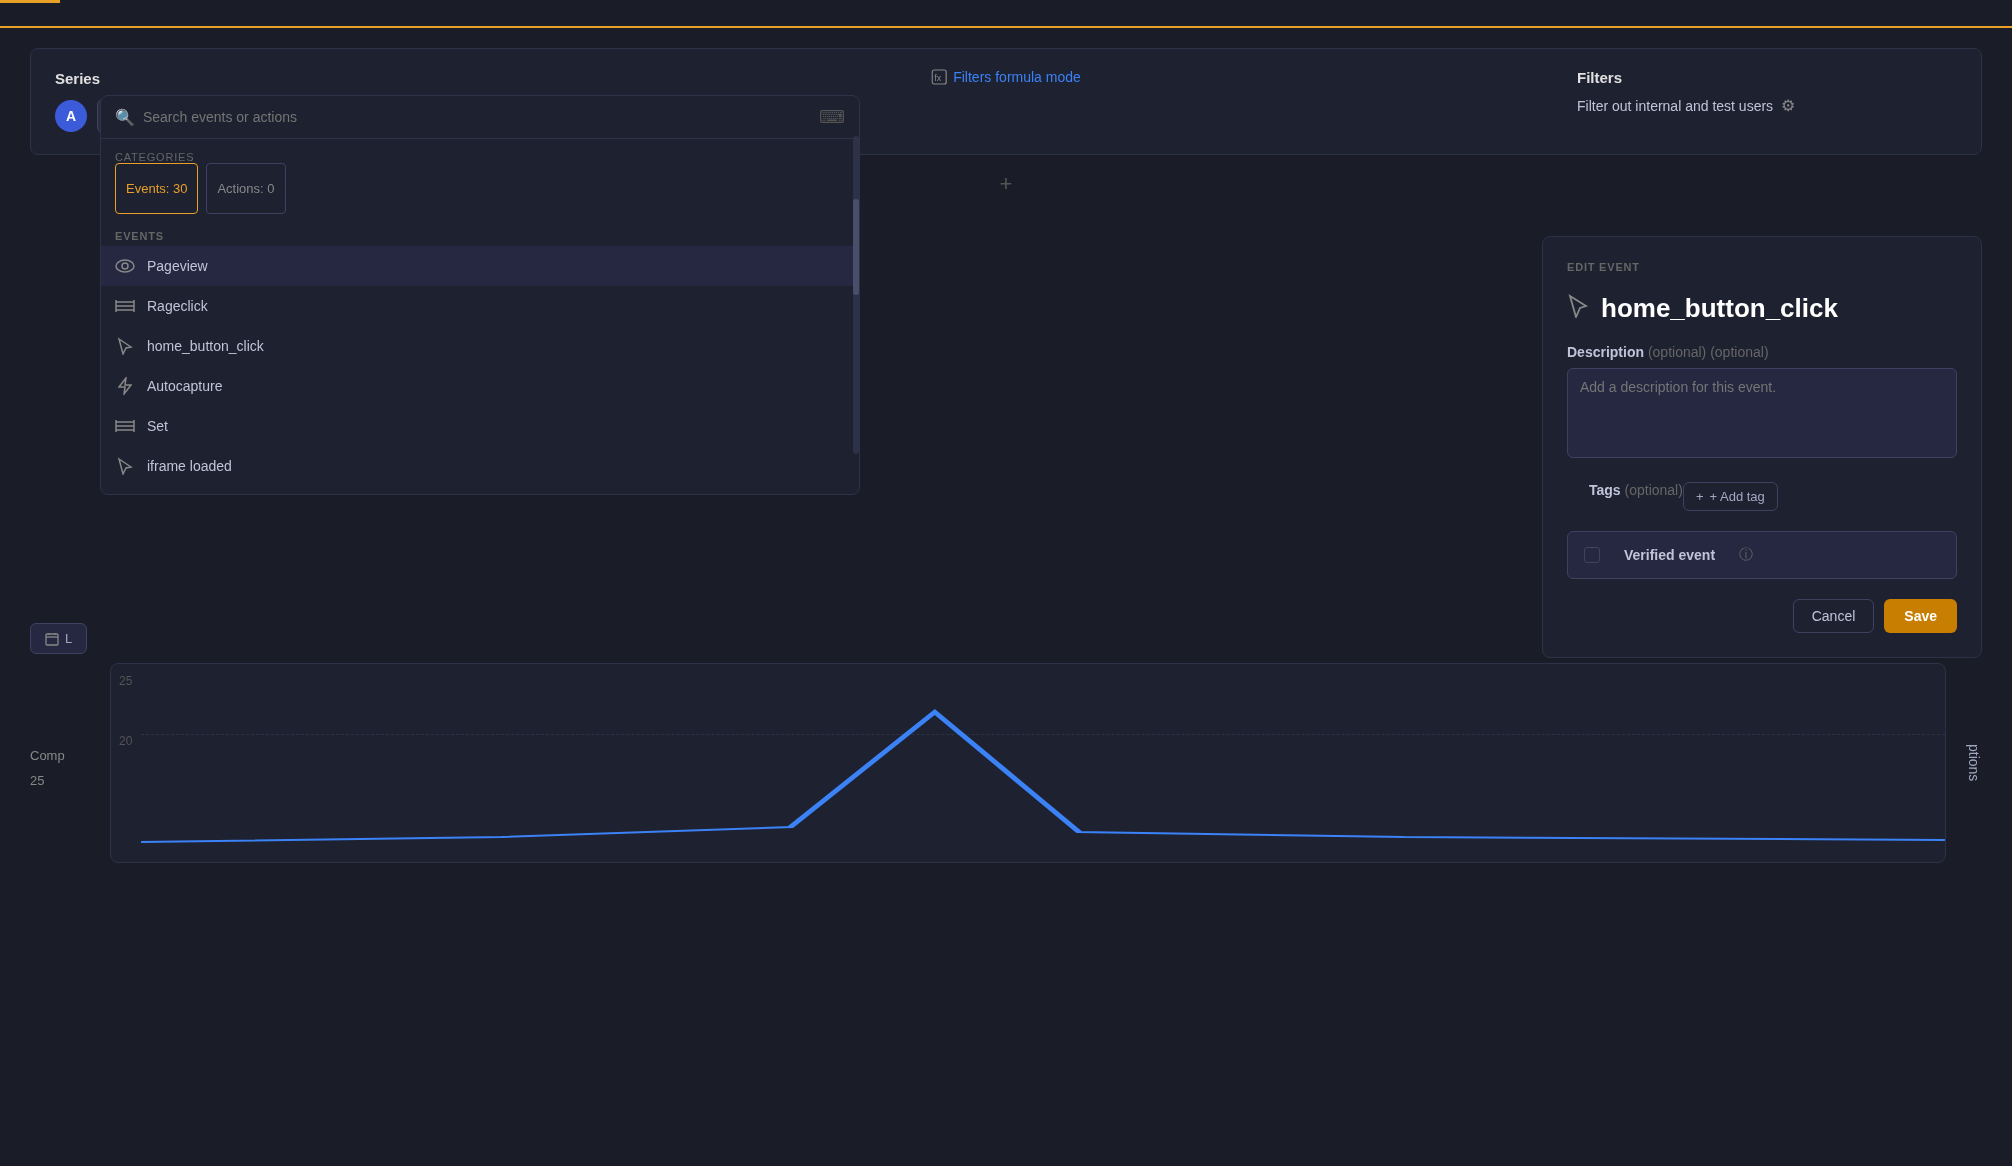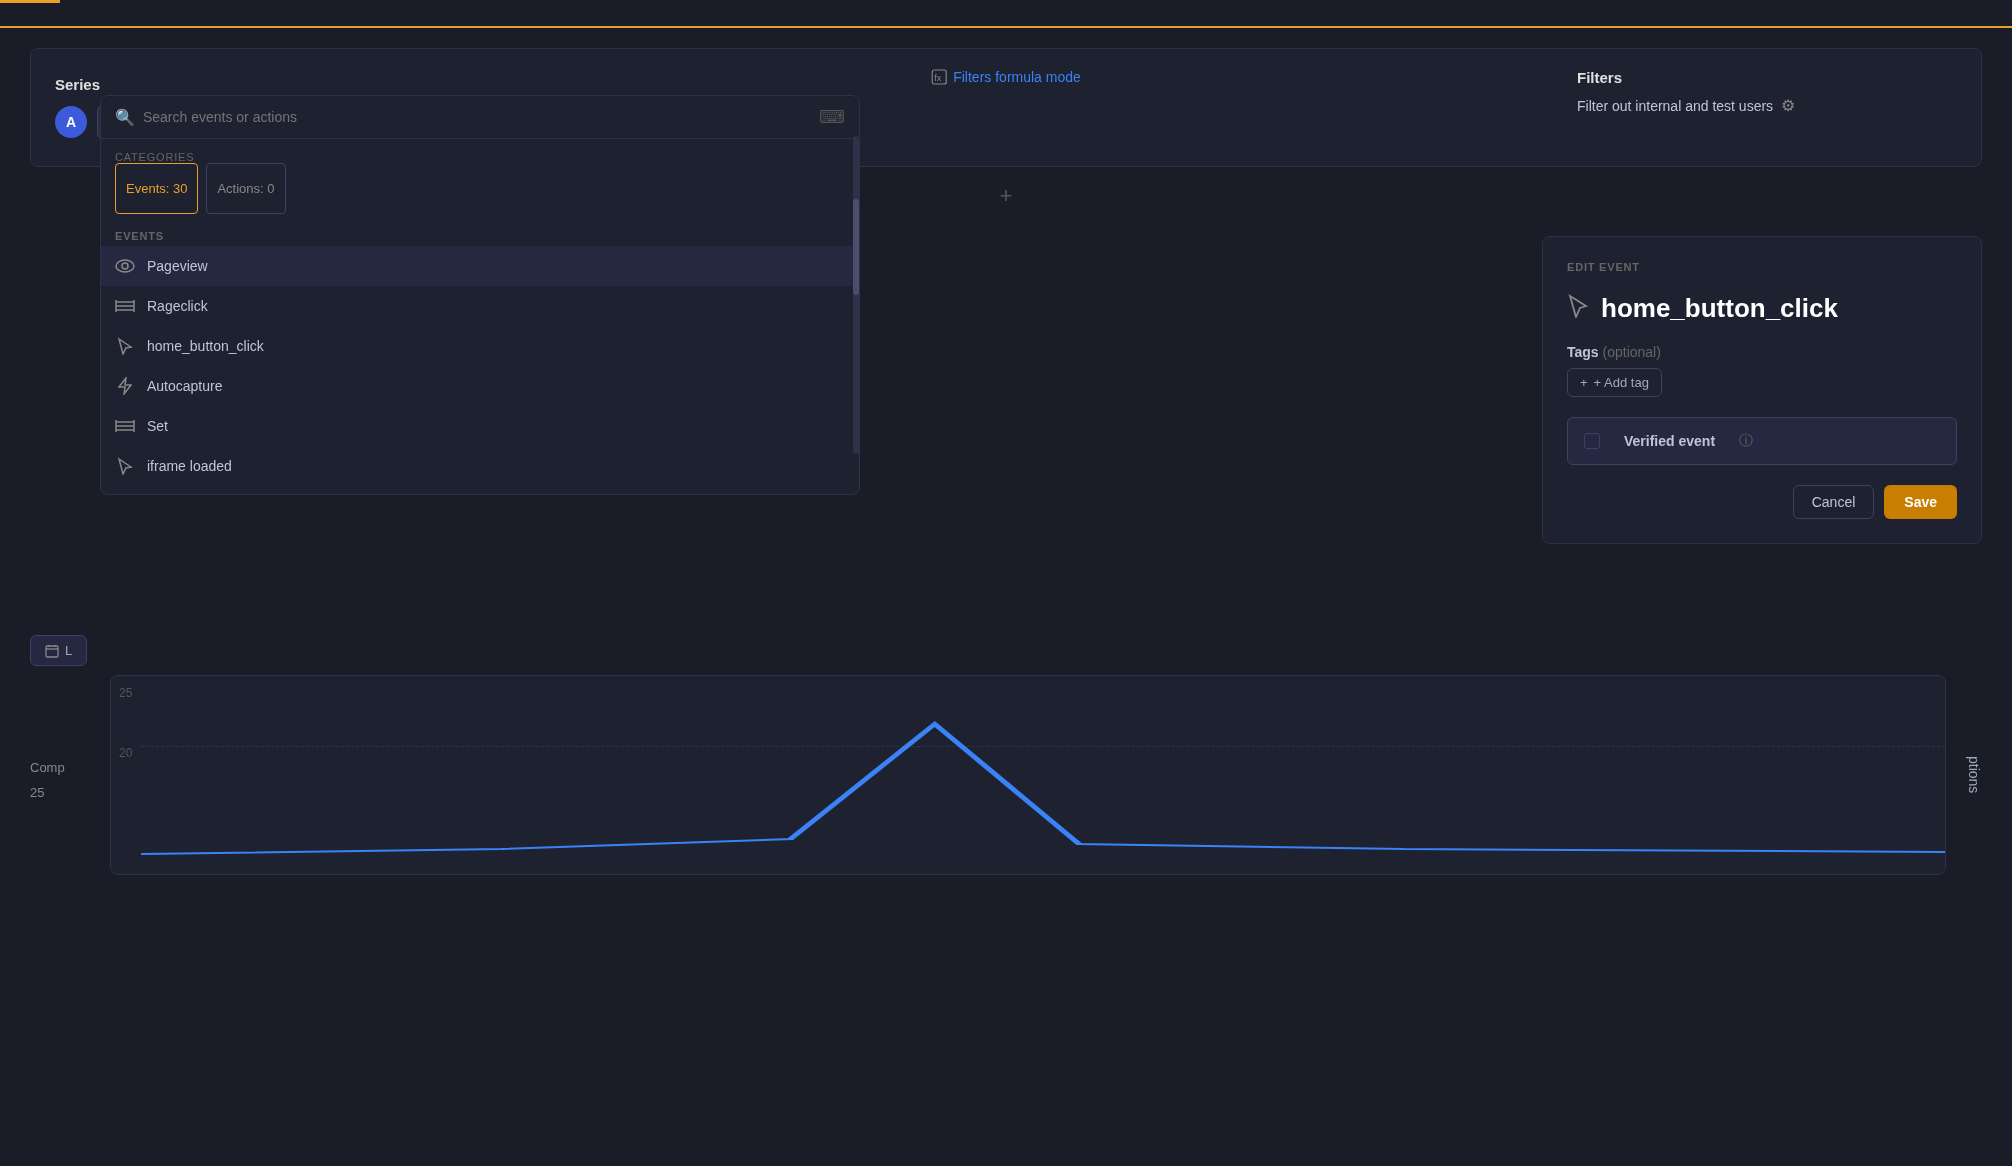"Series" .series-row { padding: 27px 24px -> 21px 24px }
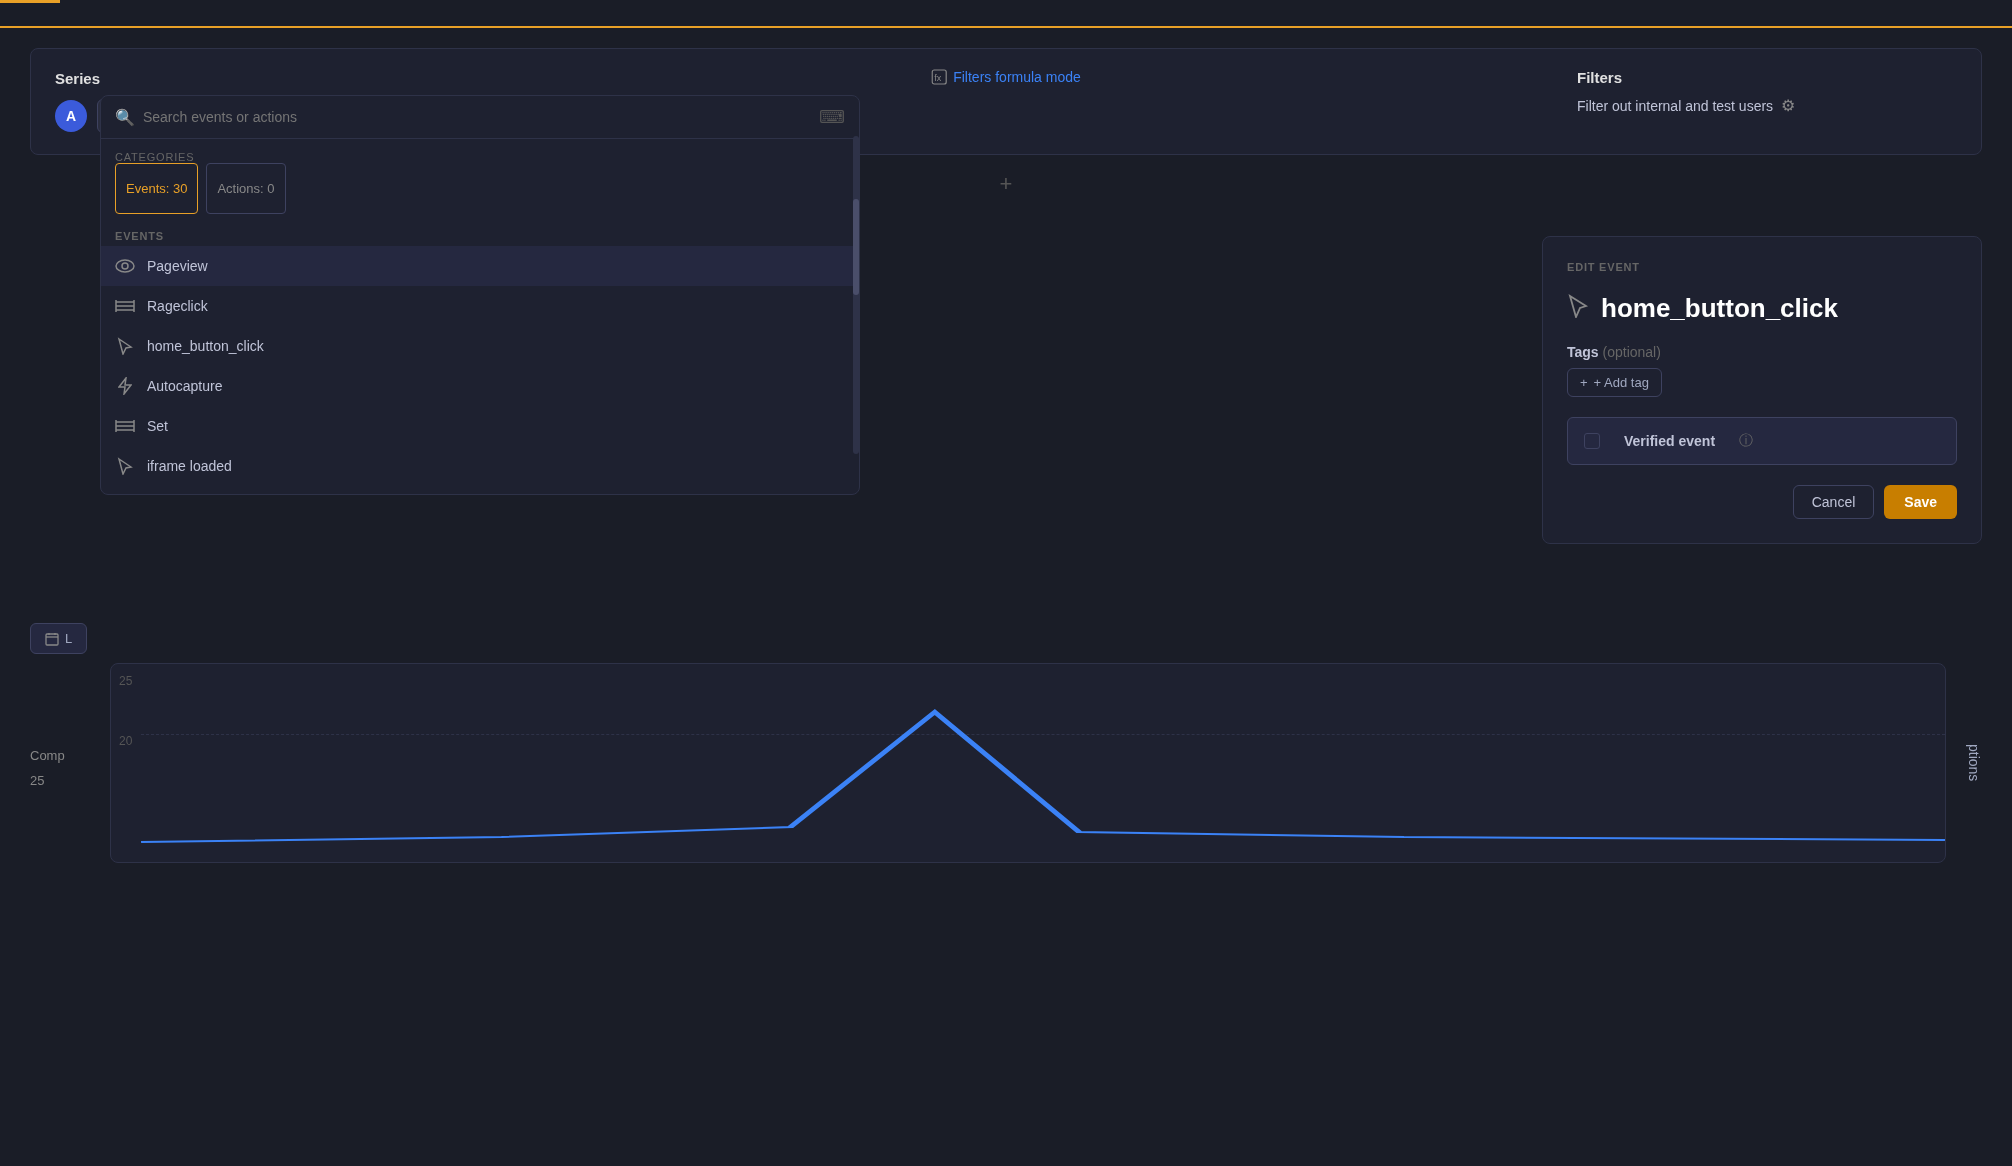"Description (optional) (optional)" div.description-field { html: none -> <div> <div> <span>Description</span> <span>(optional)</span> <span>(optional)</span> </div> <textarea></textarea> </div> }
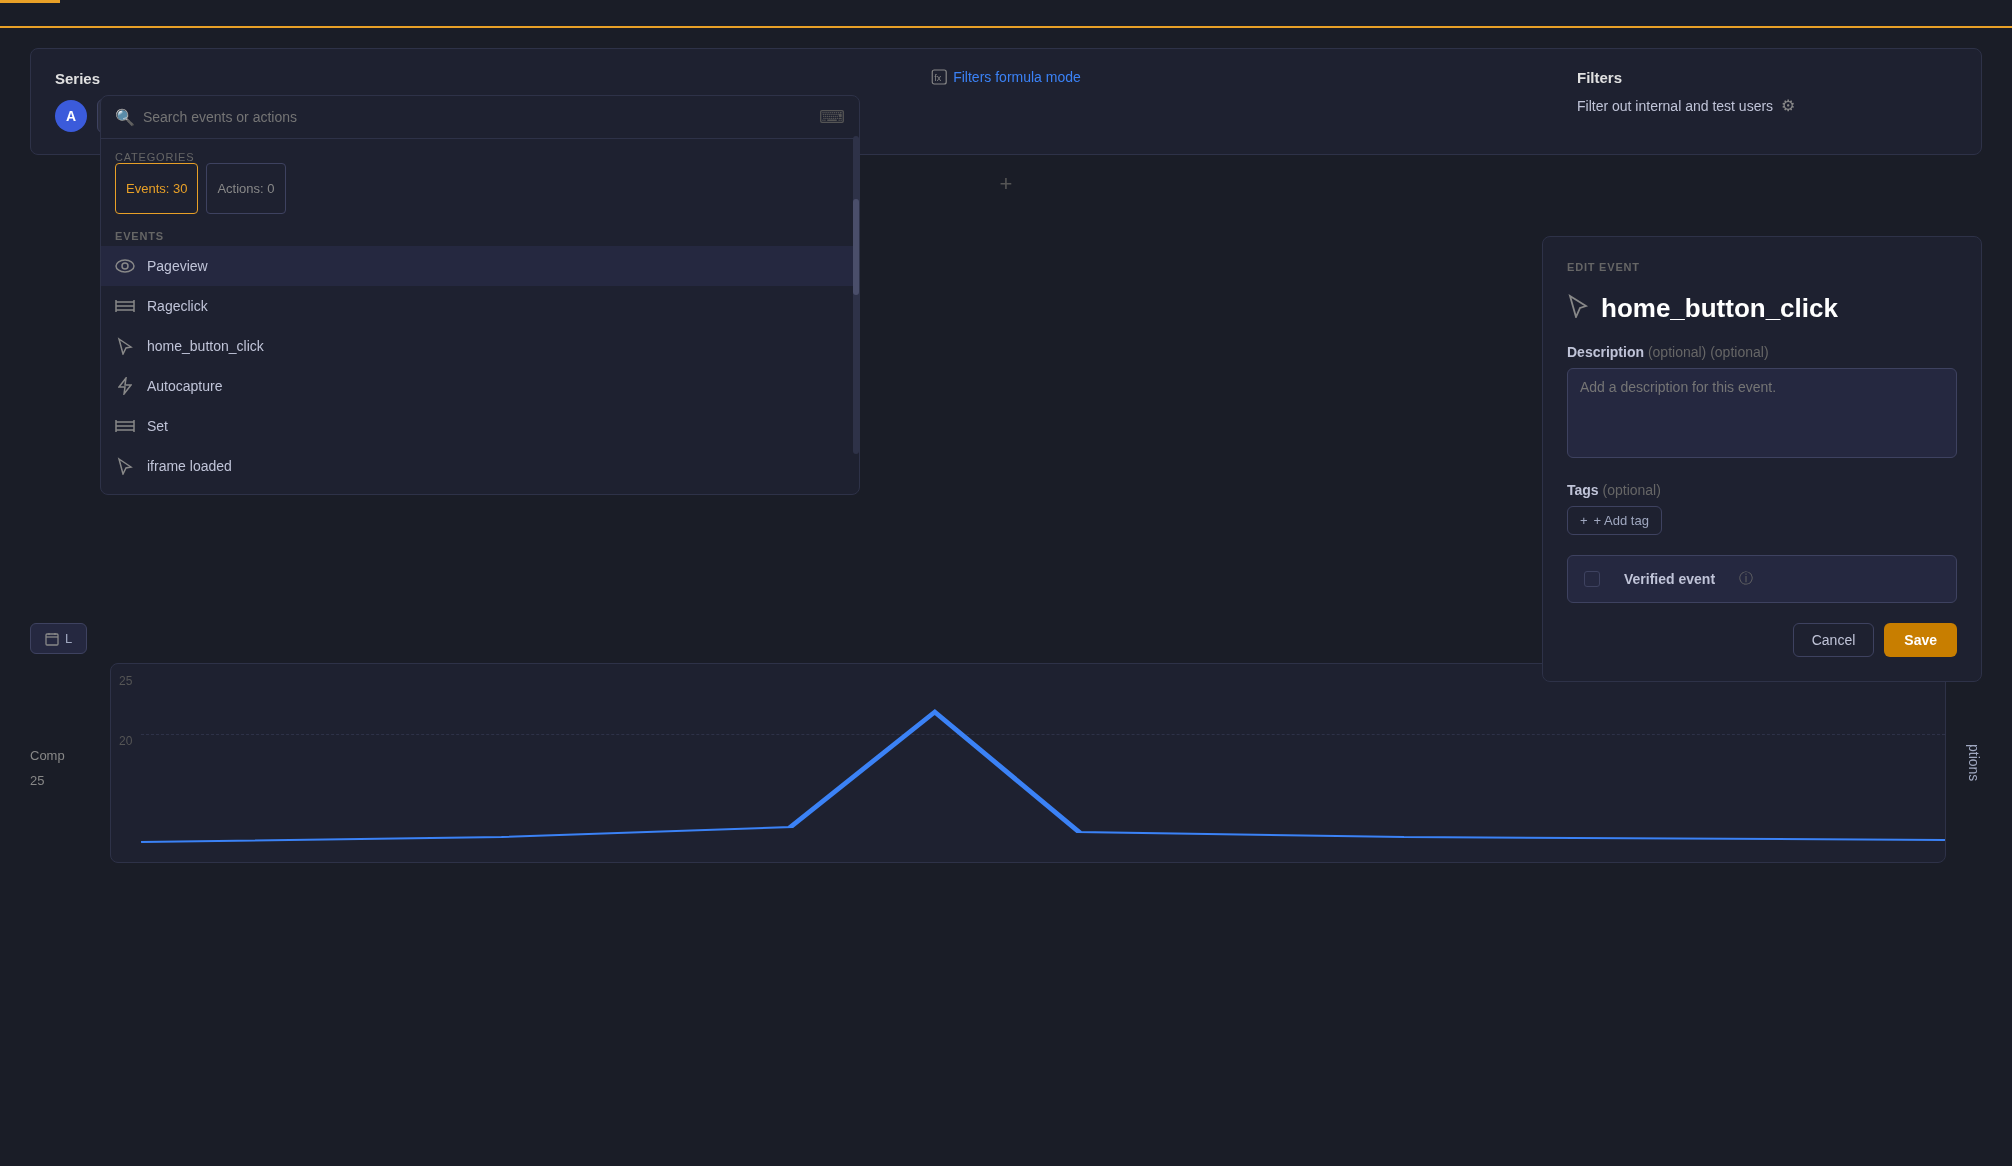"Tags (optional)" .tags-section { flex-direction: column -> row; margin-left: none -> 22px }
